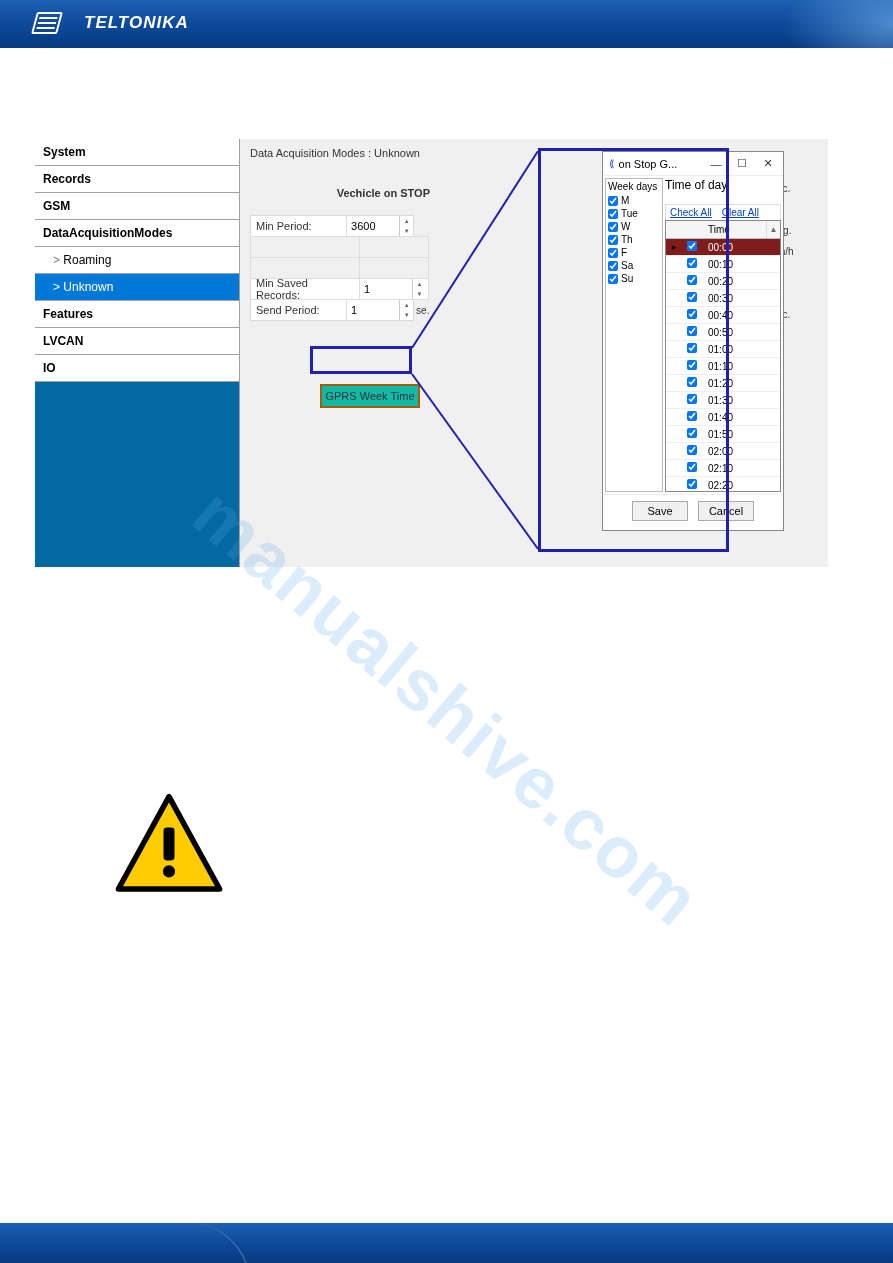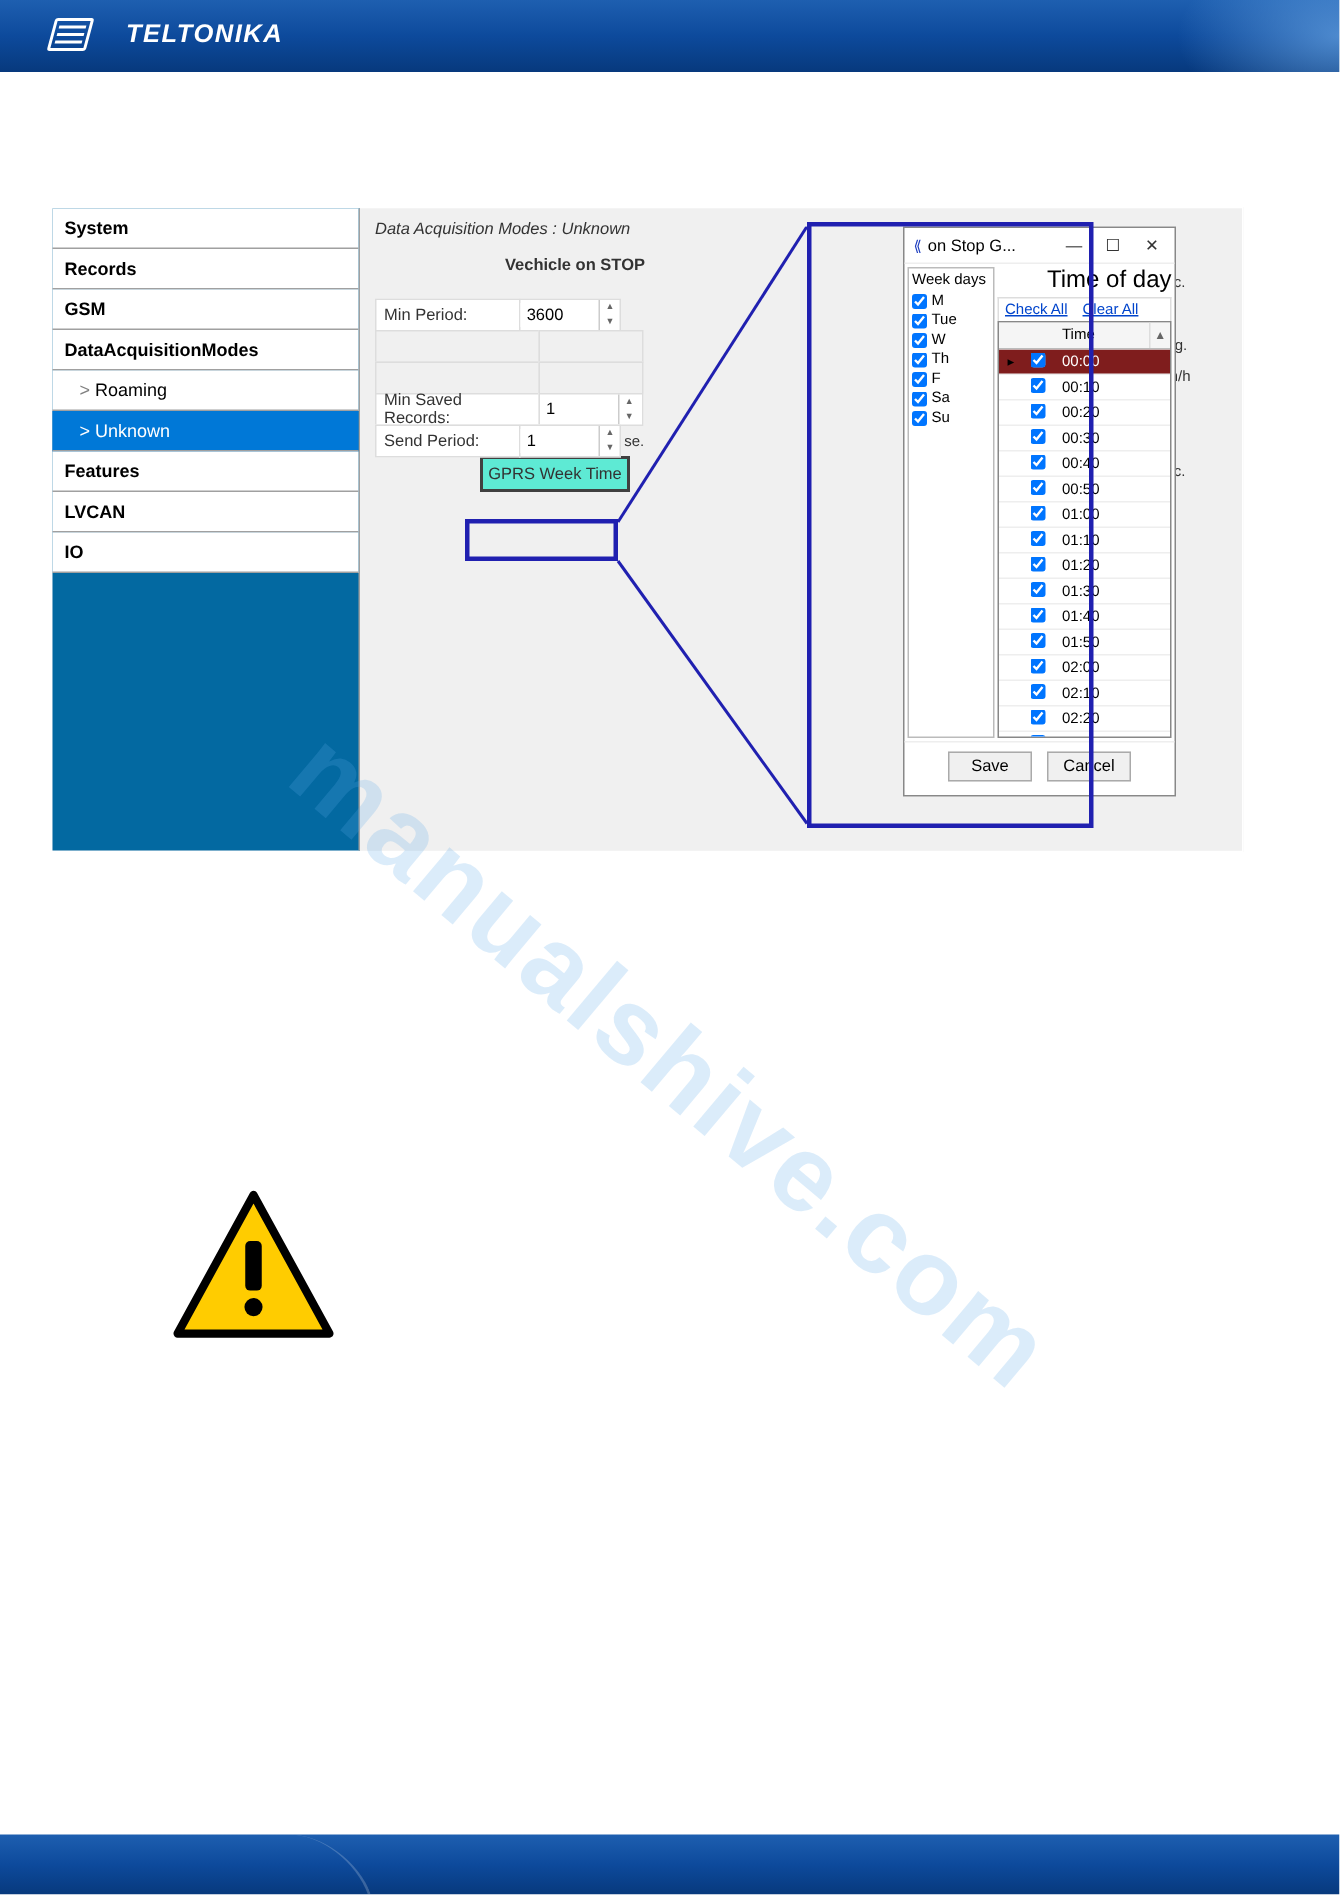"Data Acquisition Modes : Unknown" .breadcrumb { font-style: italic -> none; margin-bottom: 12px -> 28px }
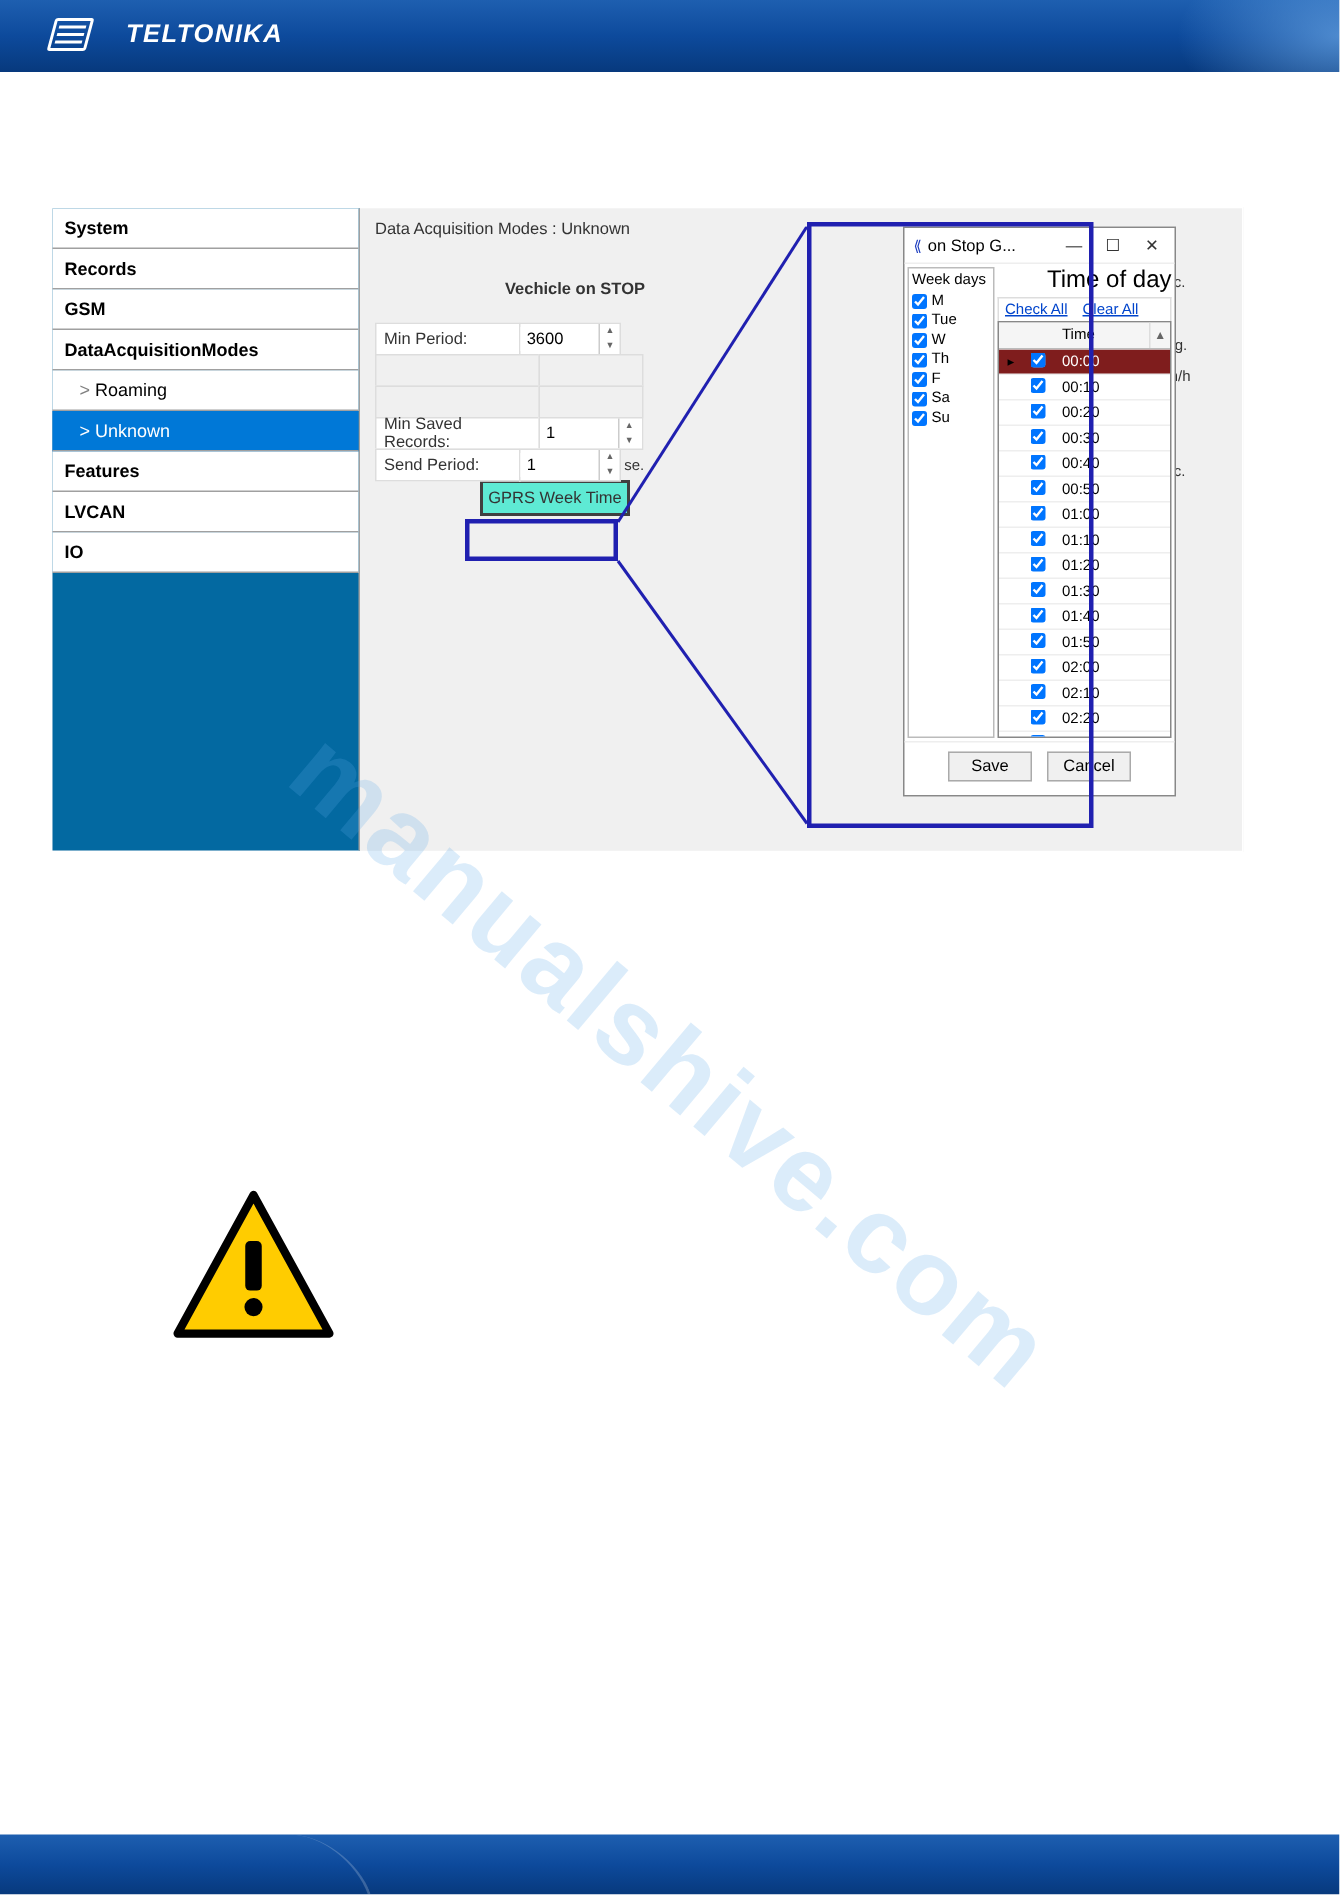"Time of day" .timeofday-header { font-size: 16px -> 12px; margin-bottom: 2px -> 12px; text-align: right -> none }
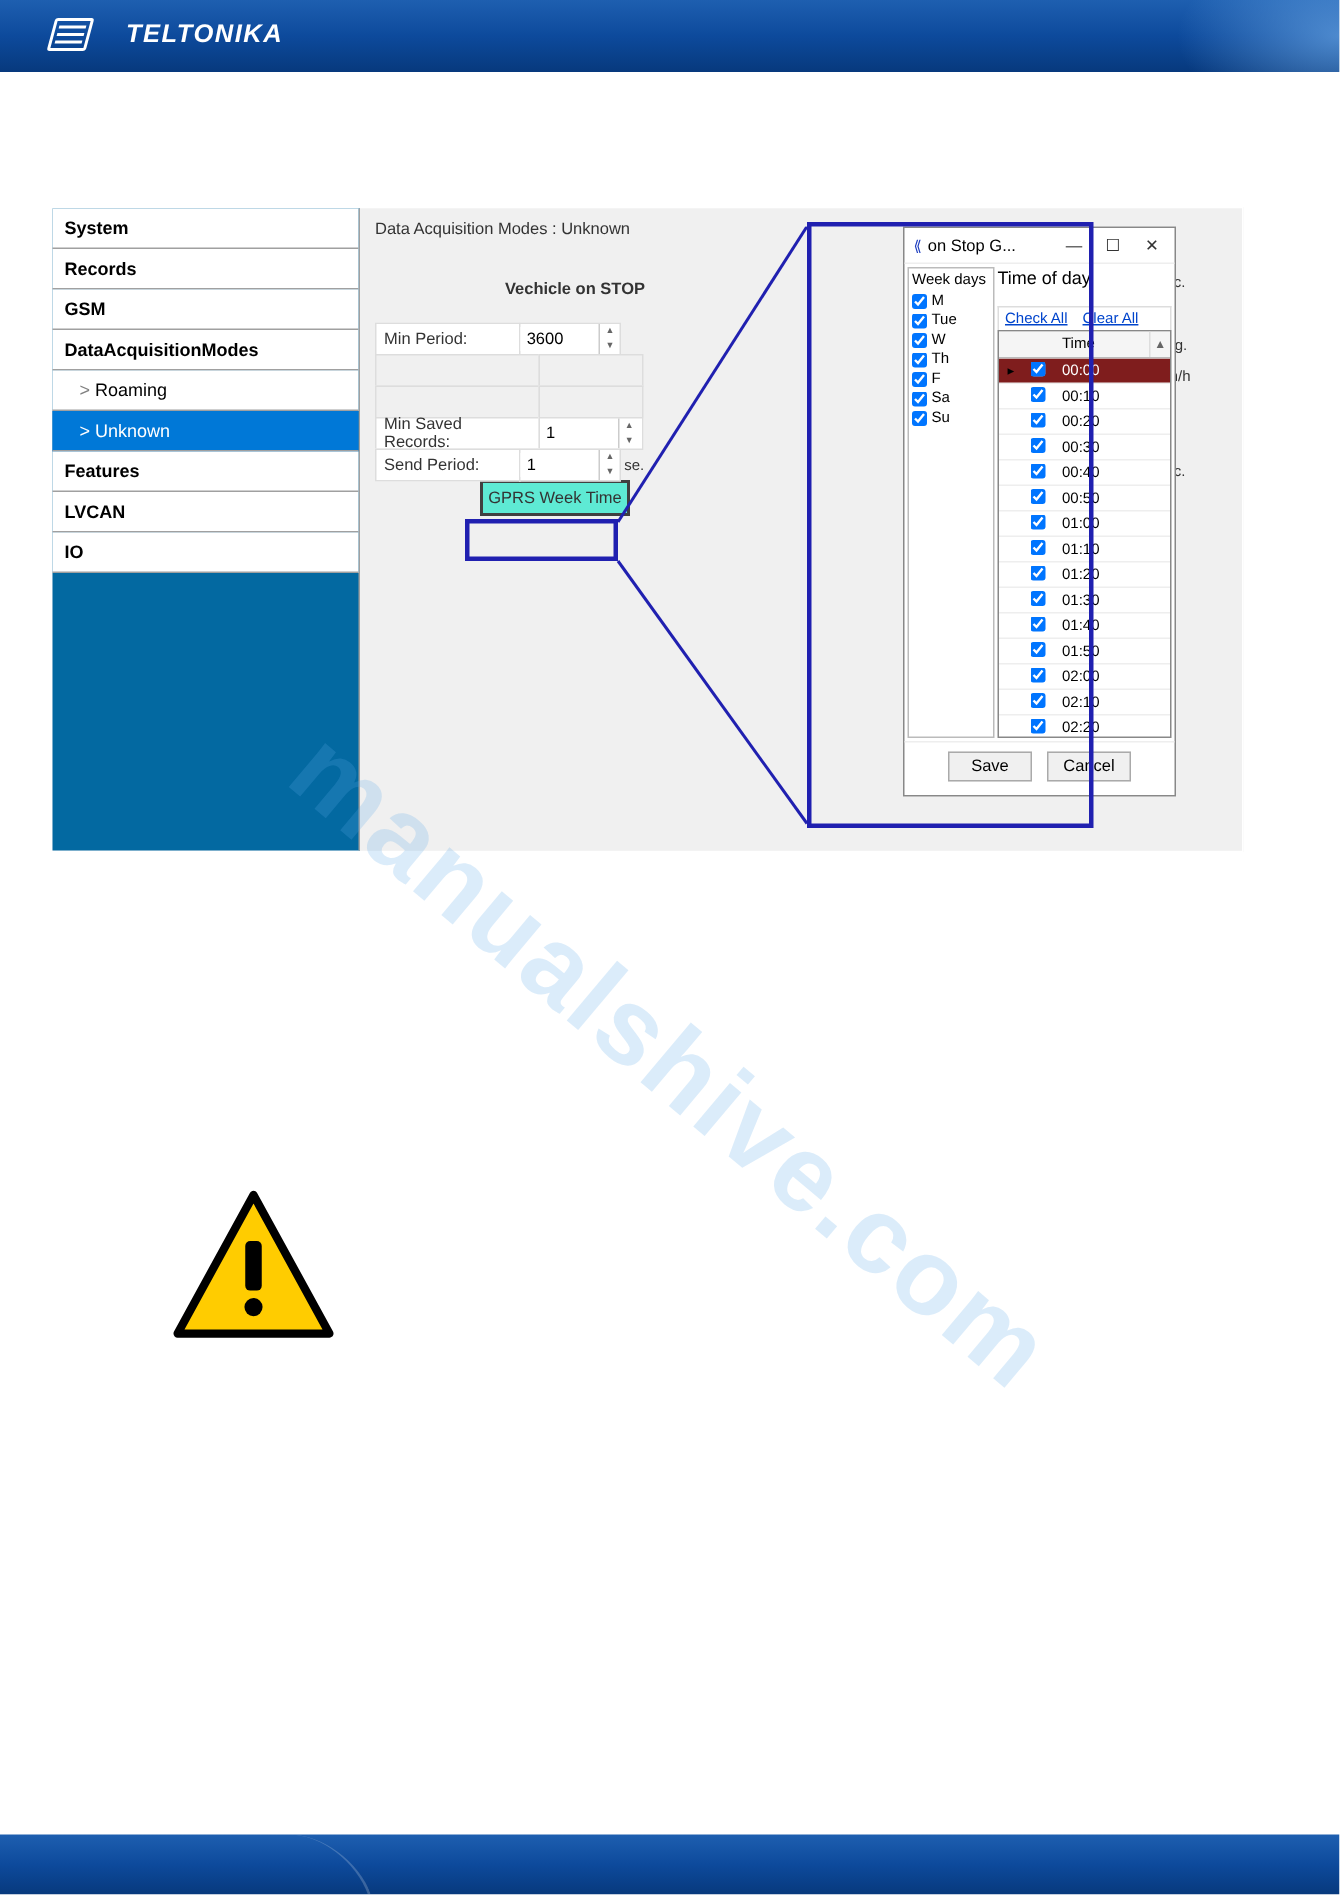"GPRS Week Time" .gprs-button { background: #5eead4 -> #14b8a6; border: 2px solid #404040 -> 2px solid #a16207; margin-top: none -> 64px }
